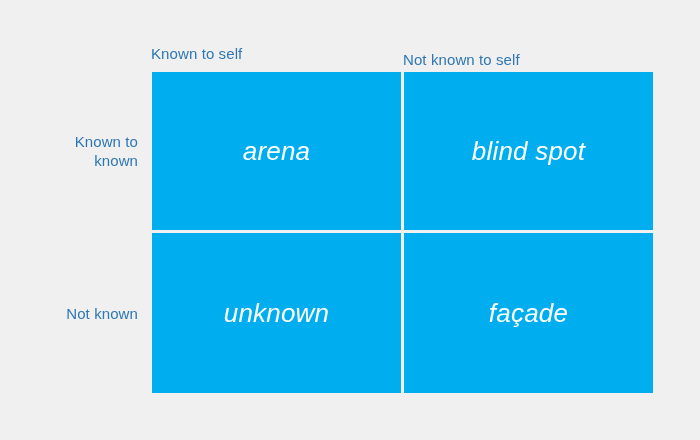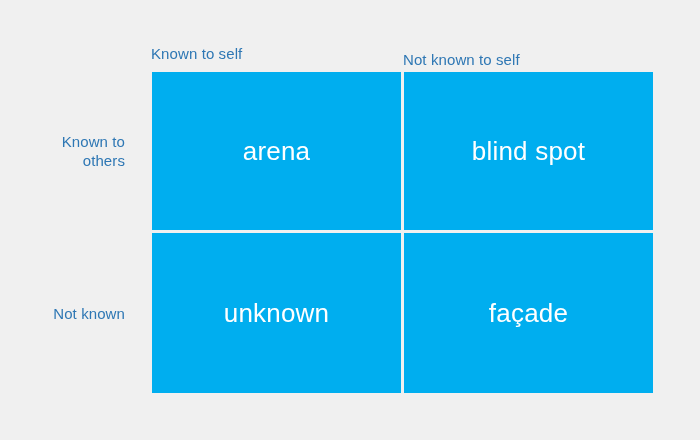"Known to" .row-header { left: 5px -> 18px }
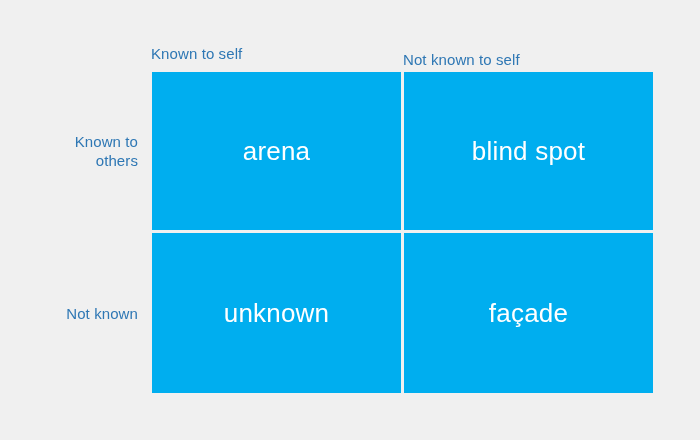"others" span.rh-line { text: others -> known }
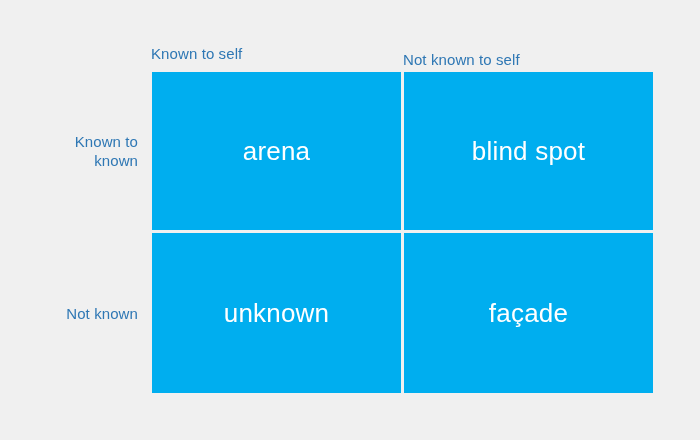"arena" .grid { font-style: none -> italic }
